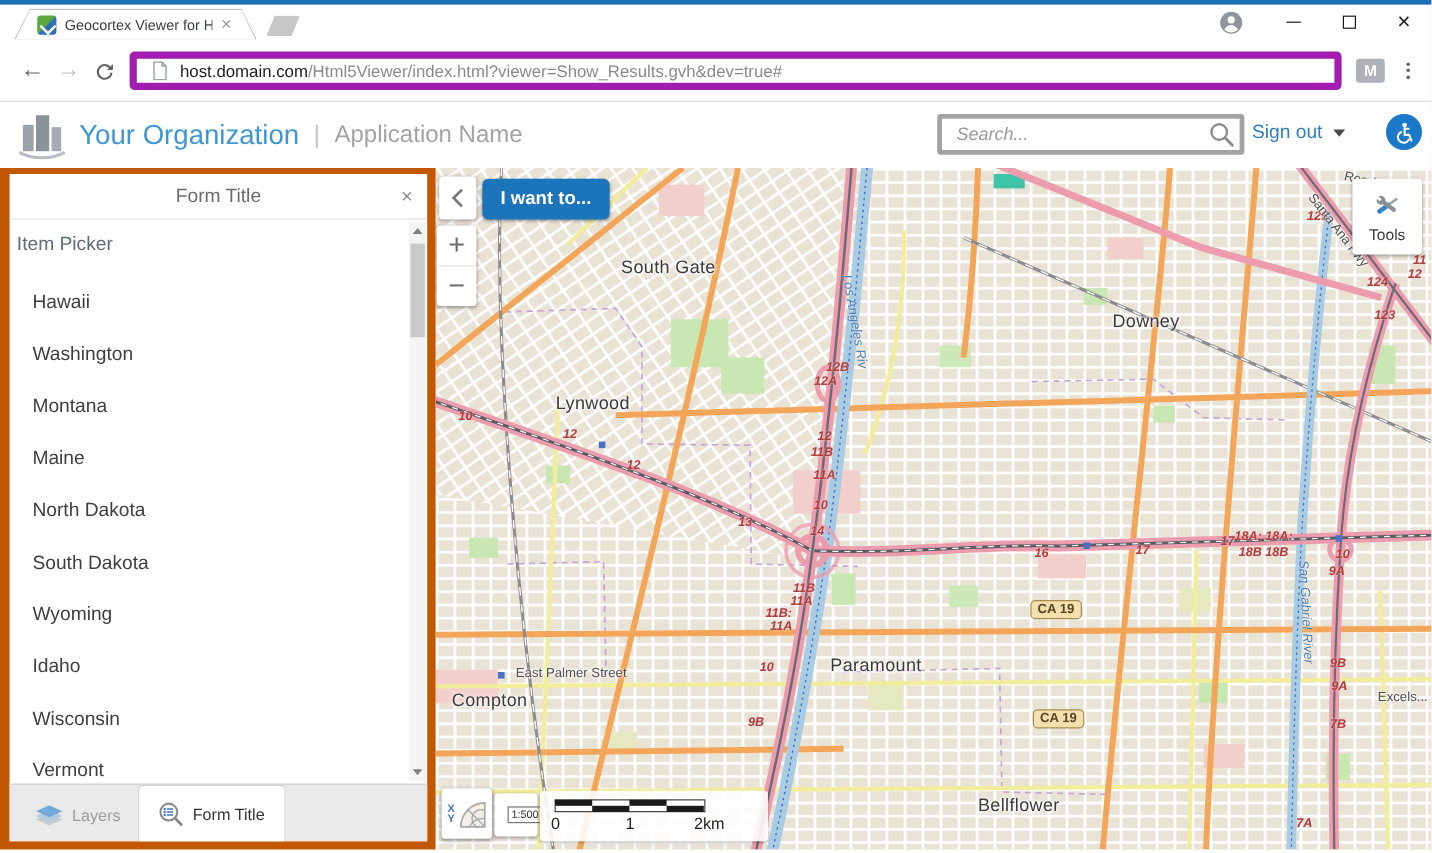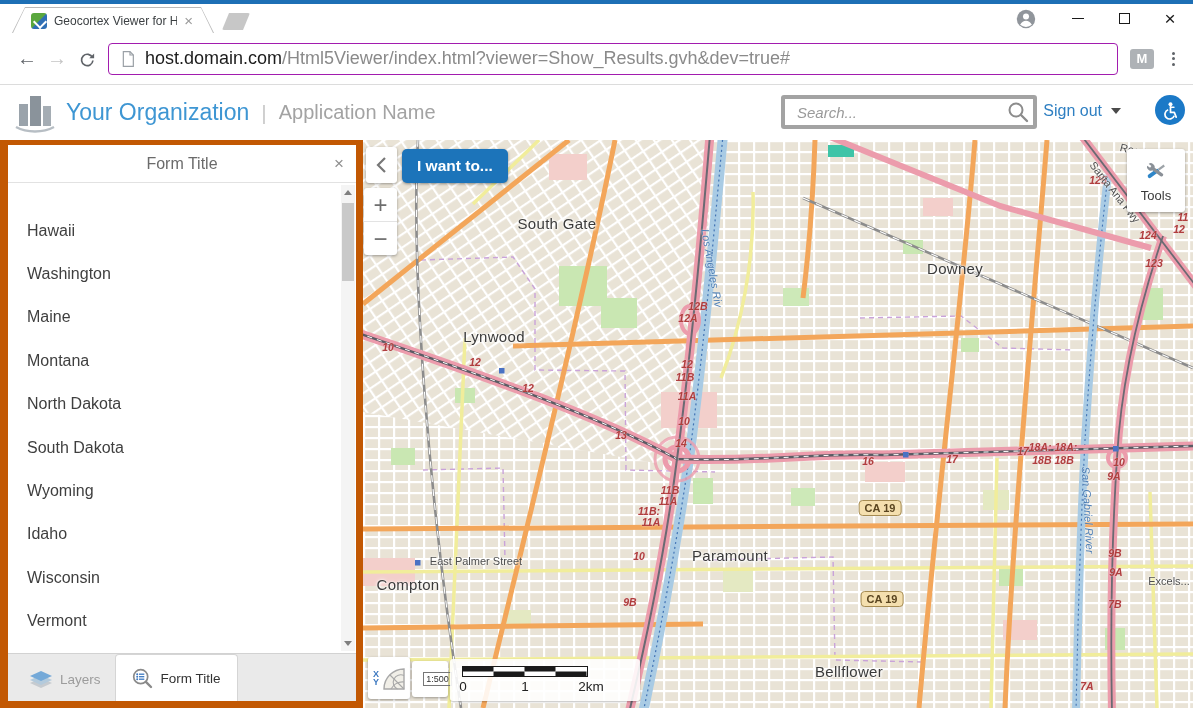"host.domain.com/Html5Viewer/index.html?v" .urlbar { border: 1px solid #a21caf -> 6px solid #a21caf; font-size: 18px -> 14px }
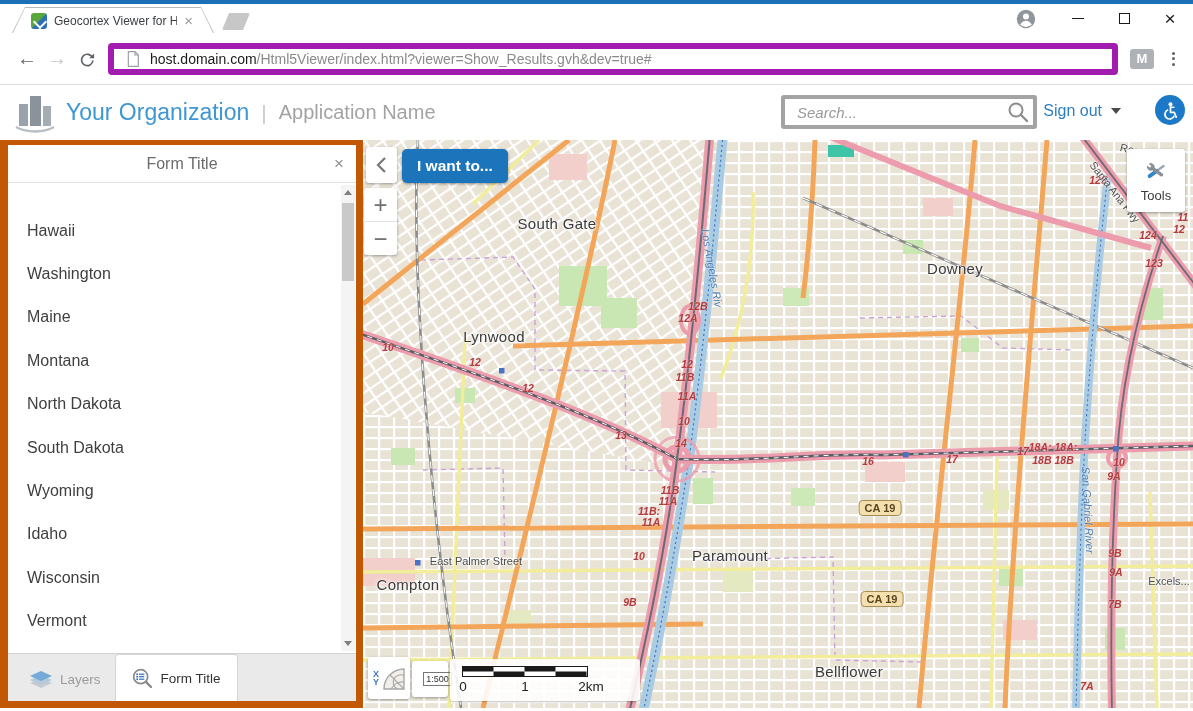"Item Picker" div.item-picker-label { html: none -> <div>Item Picker</div> }
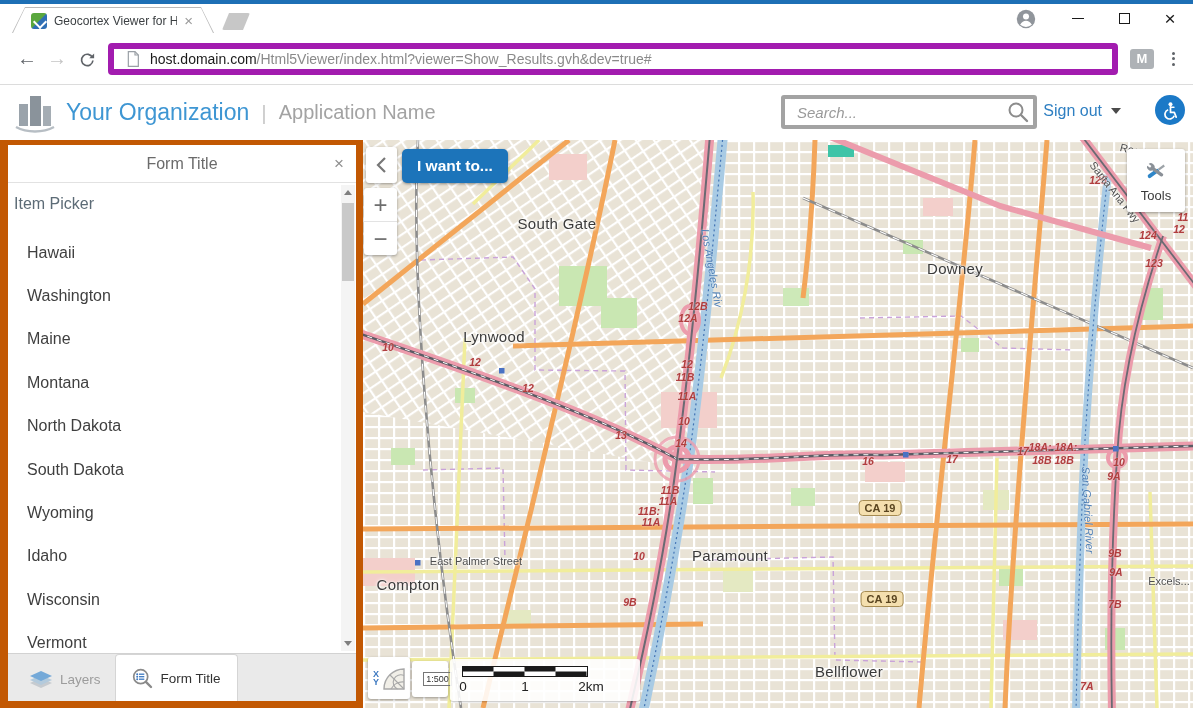"Maine" div.item { order: before "Montana" -> after "Montana" }
